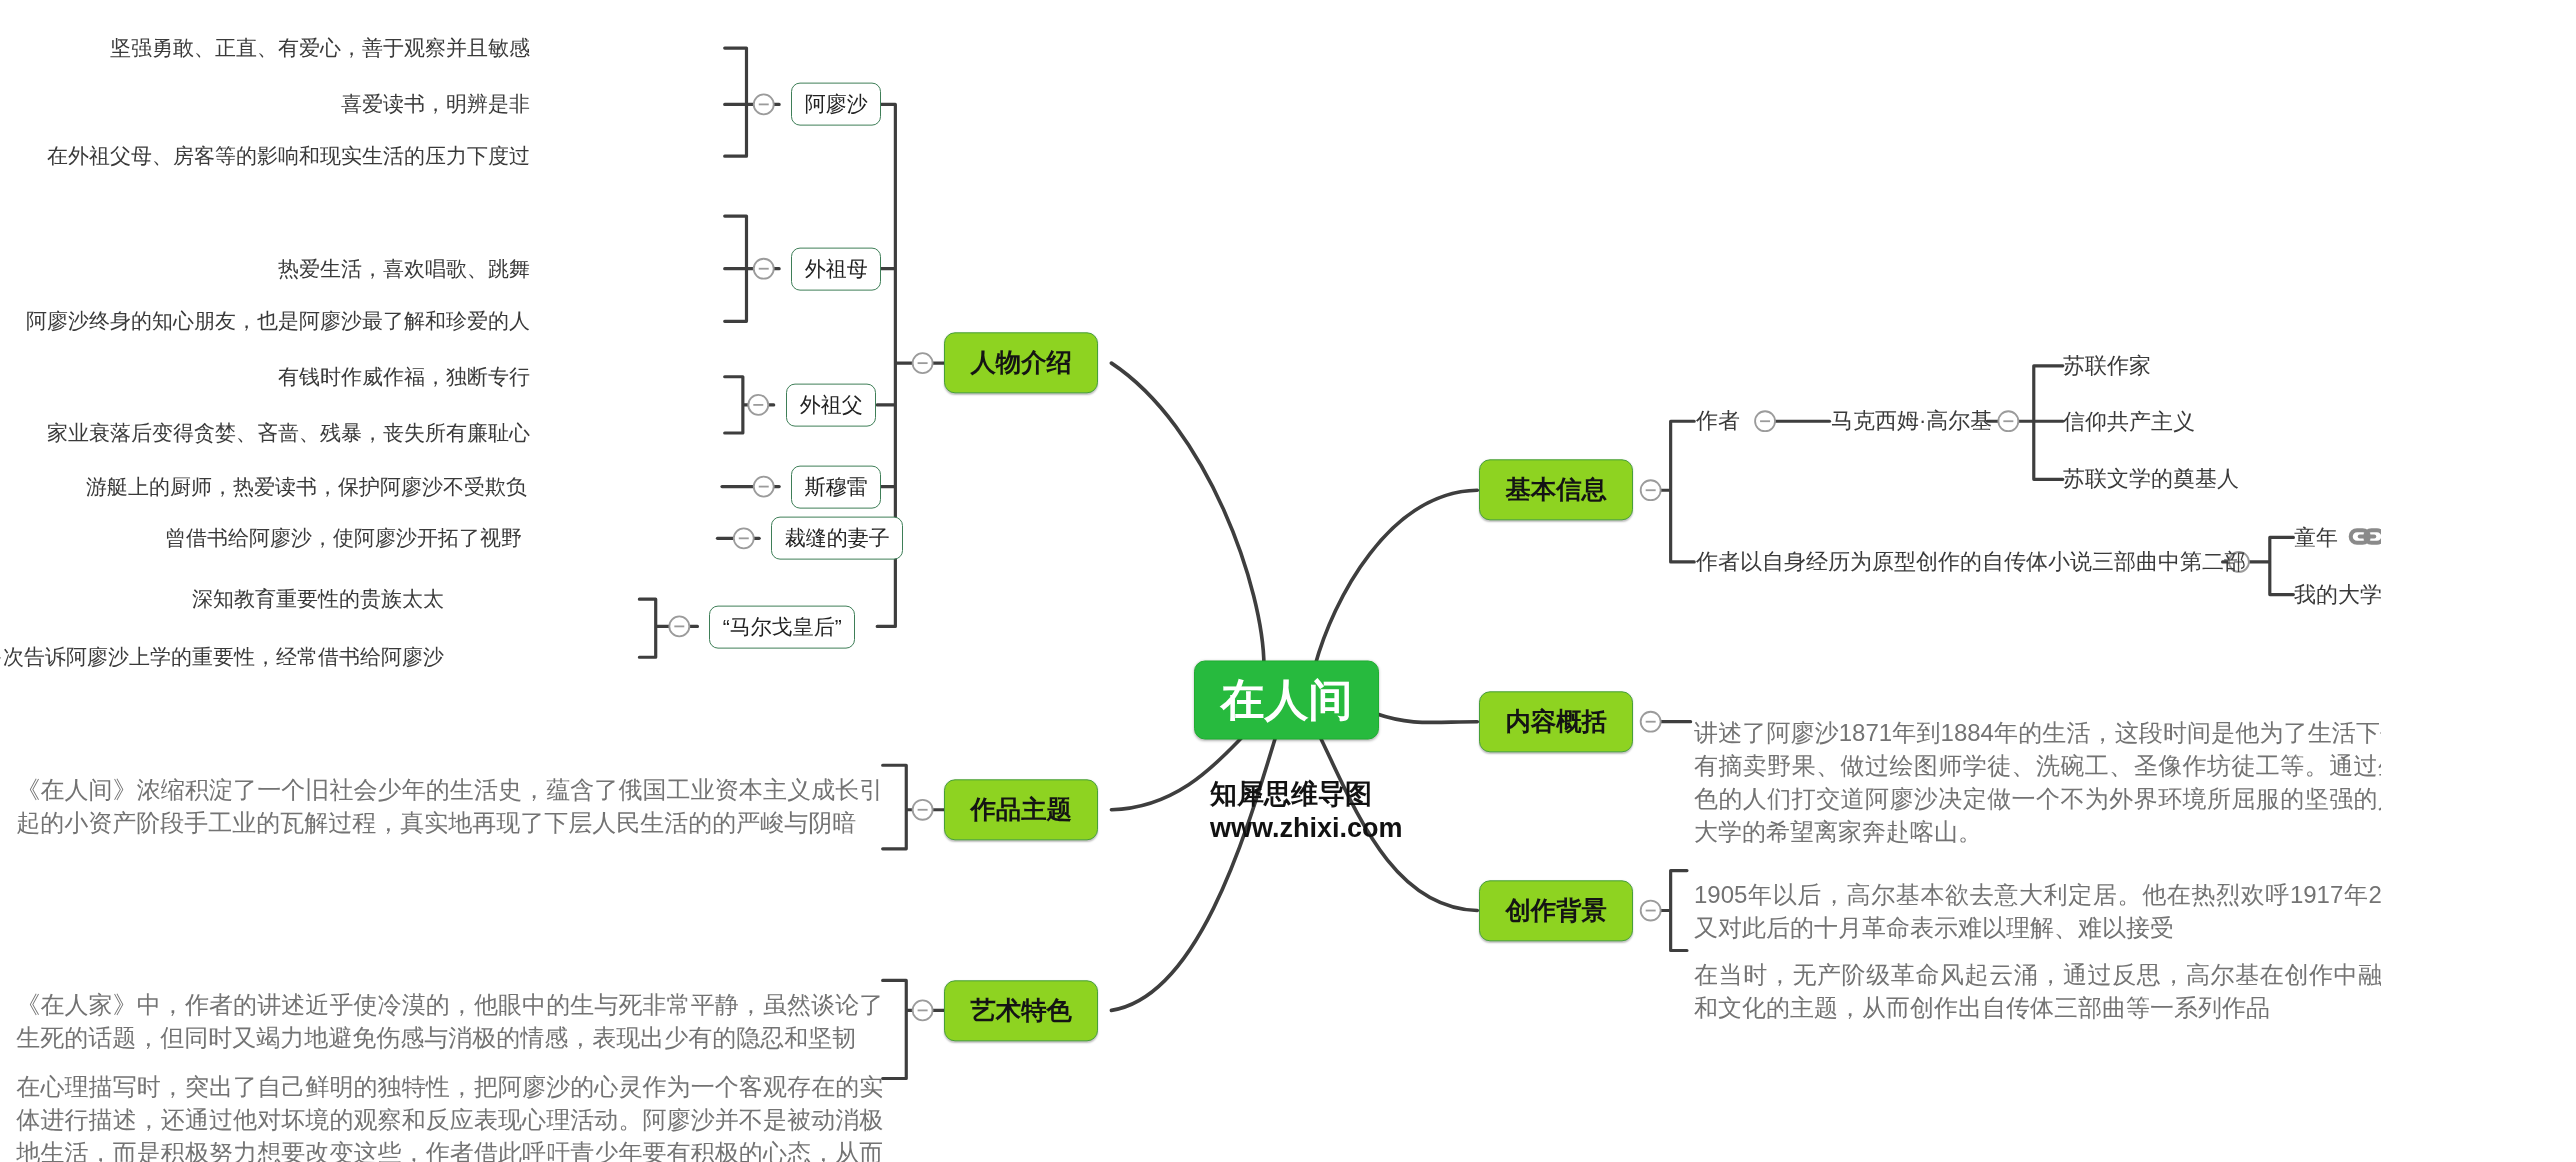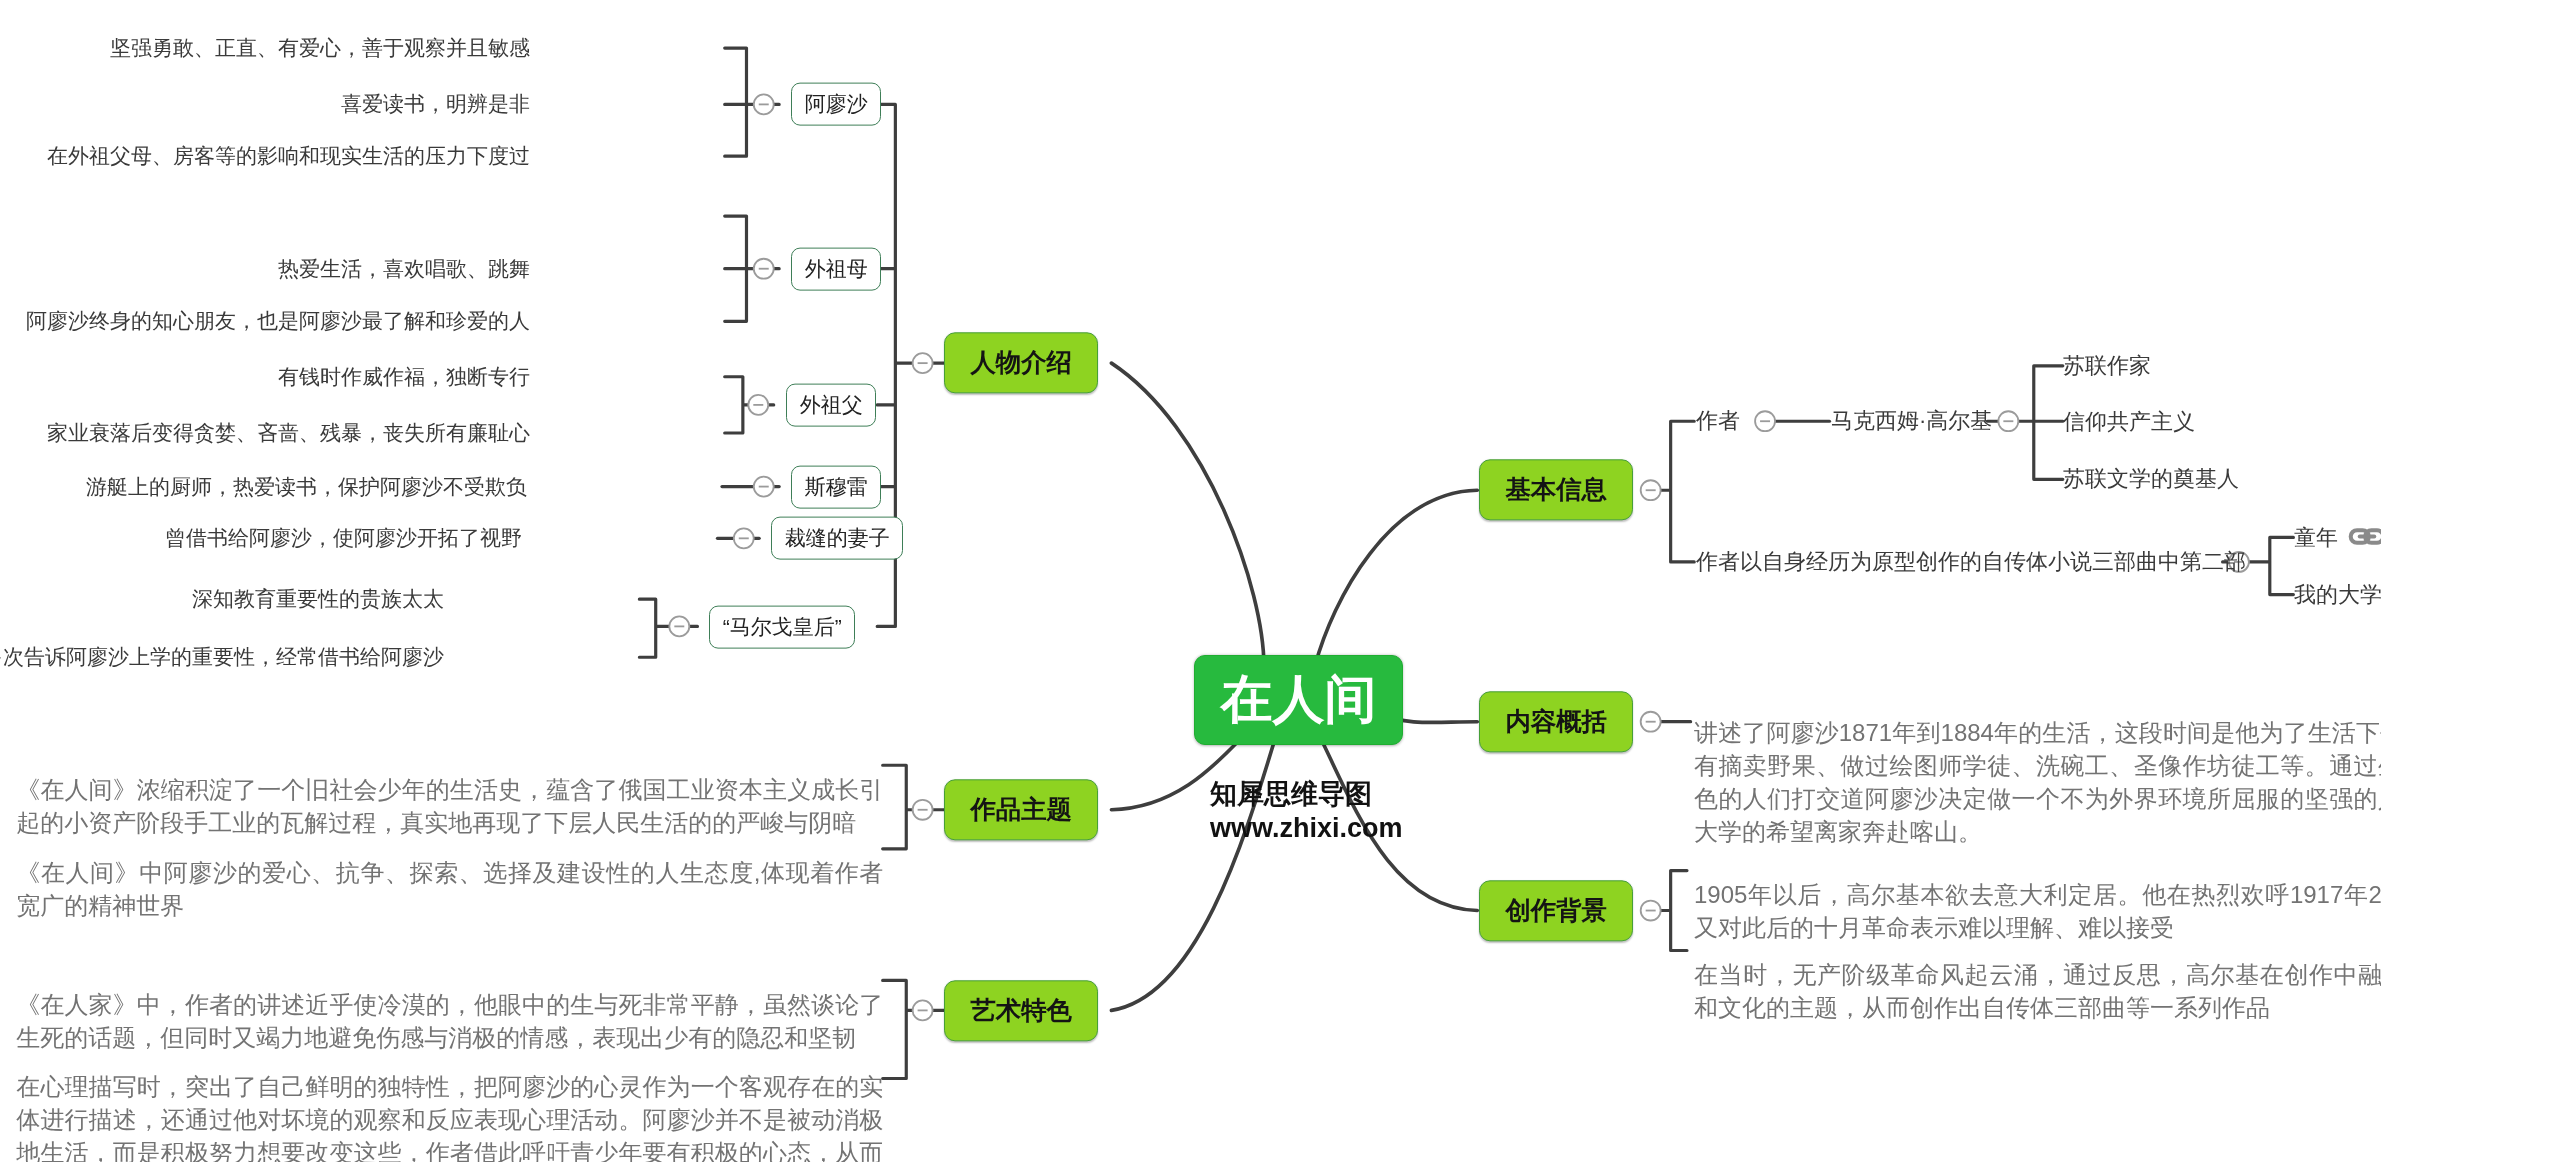"在人间" .center-node { font-size: 52px -> 44px }
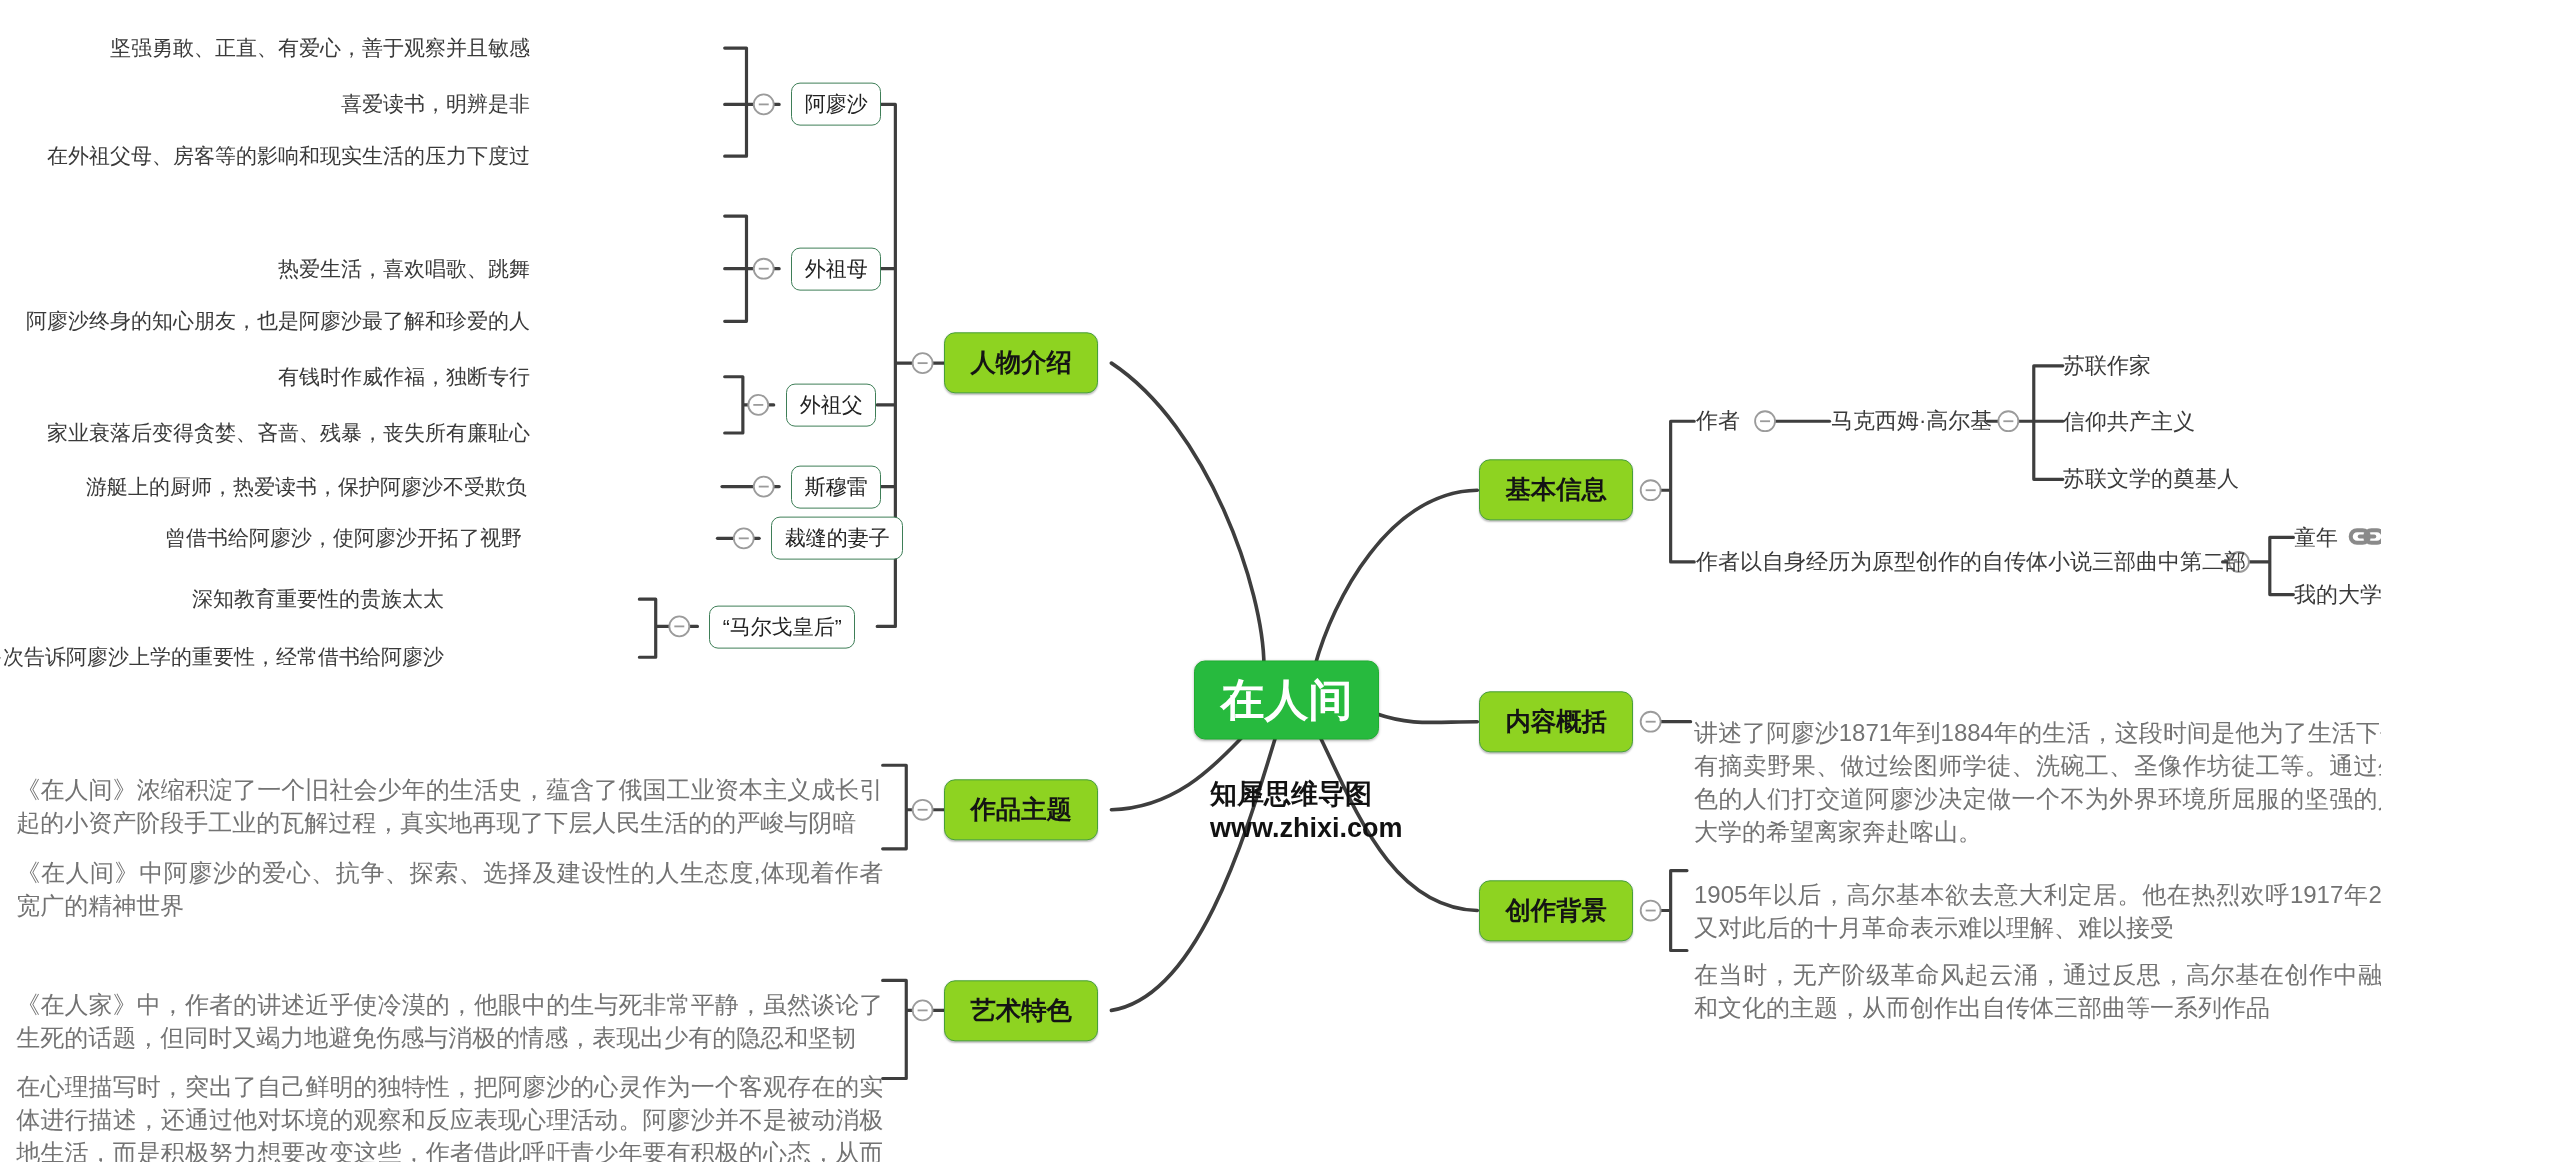"《在人间》中阿廖沙的爱心、抗争、探索、选择及建设性的人生态度,体现着作者宽广的精" div.para { html: <div>《在人间》中阿廖沙的爱心、抗争、探索、选择及建设性的人生态度,体现着作者宽广的精神世界</div> -> none }
